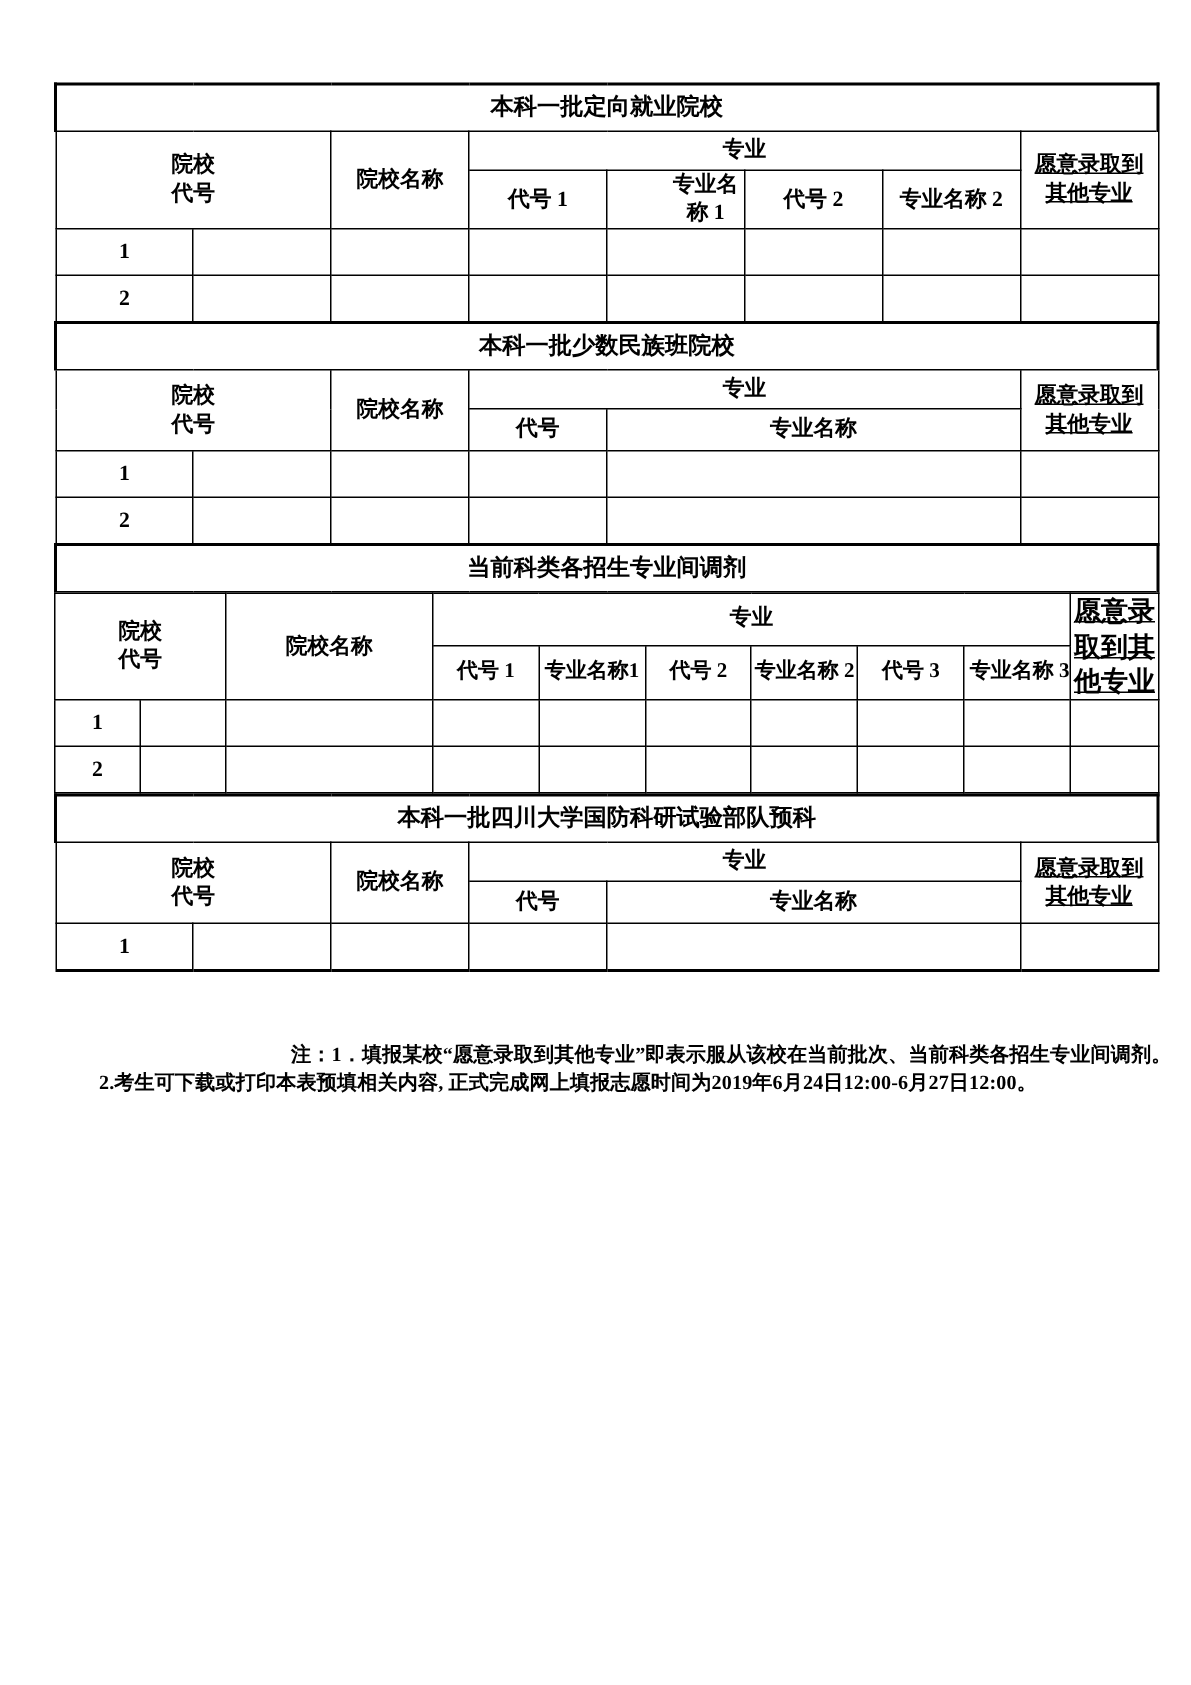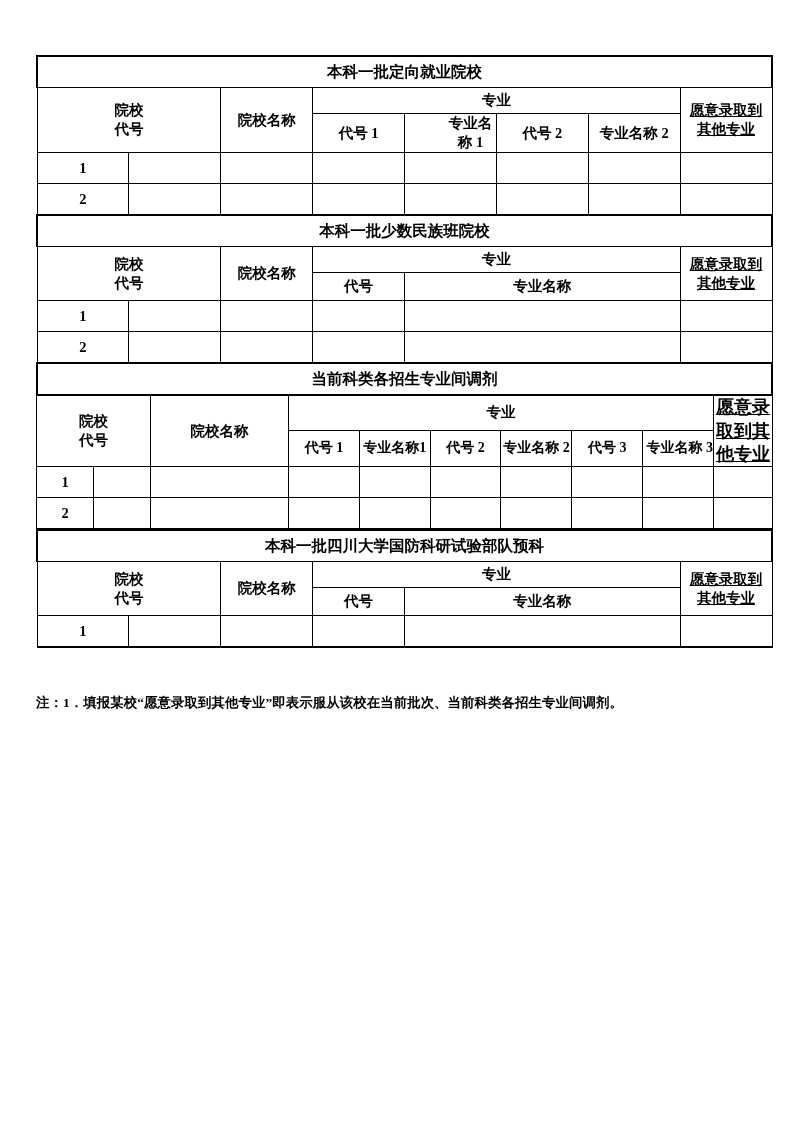"注：1．填报某校“愿意录取到其他专业”即表示服从该校在当前批次、当前科类各招生专" .note-line-1 { text-align: none -> right }
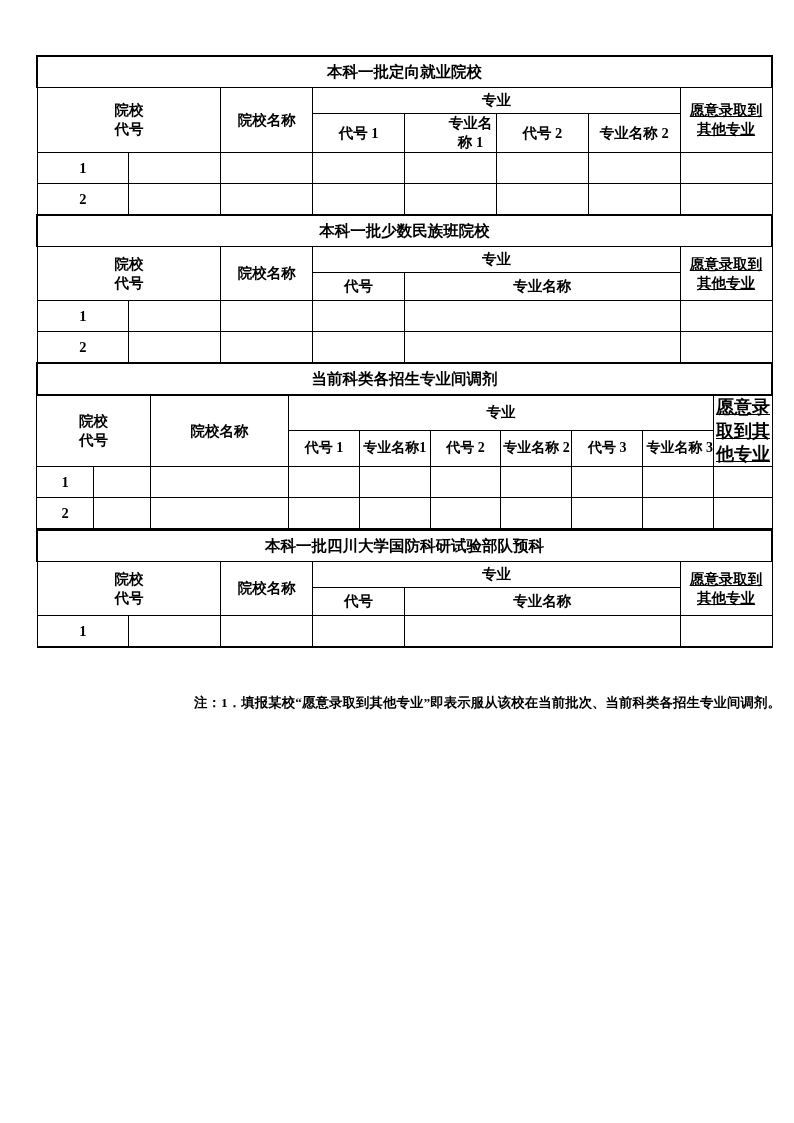"2.考生可下载或打印本表预填相关内容," span.note-line-2 { html: none -> <span>2.考生可下载或打印本表预填相关内容, 正式完成网上填报志愿时间为2019年6月24日12:00-6月27日12:00。</span> }
